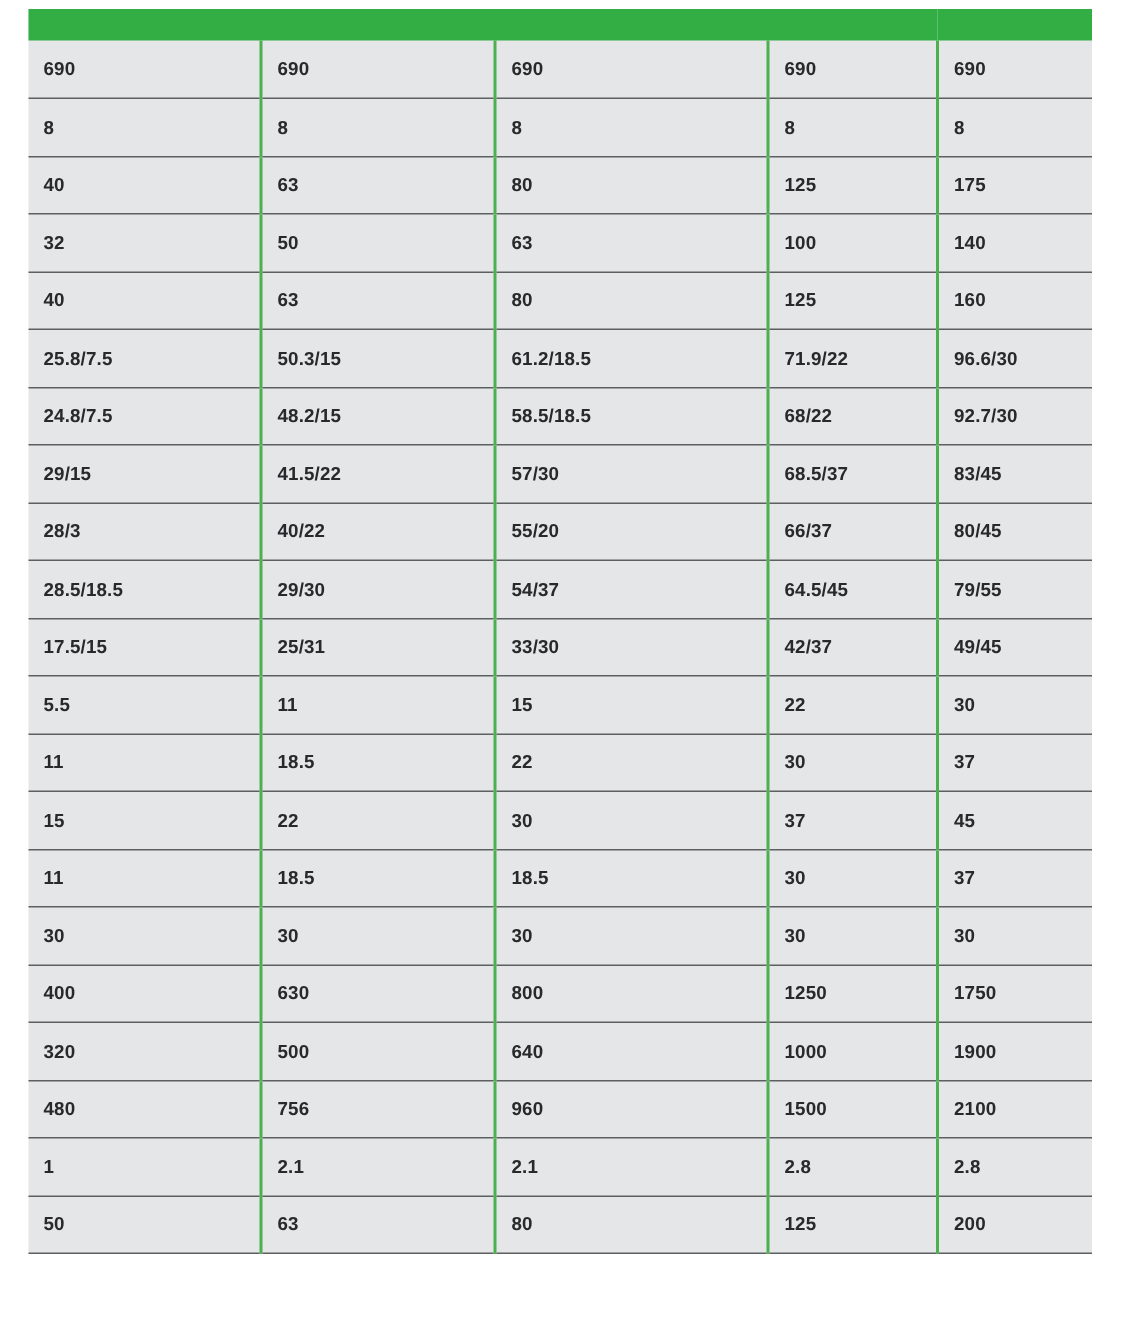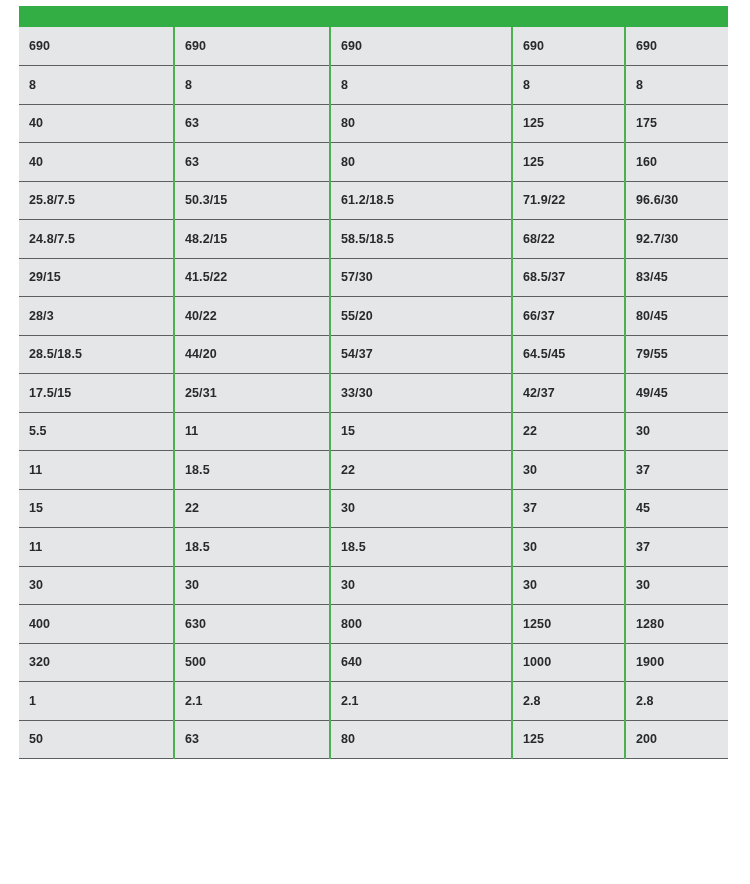"32" tr.data-row { html: none -> <tr> <td>32</td> <td>50</td> <td>63</td> <td>100</td> <td>140</td> </tr> }
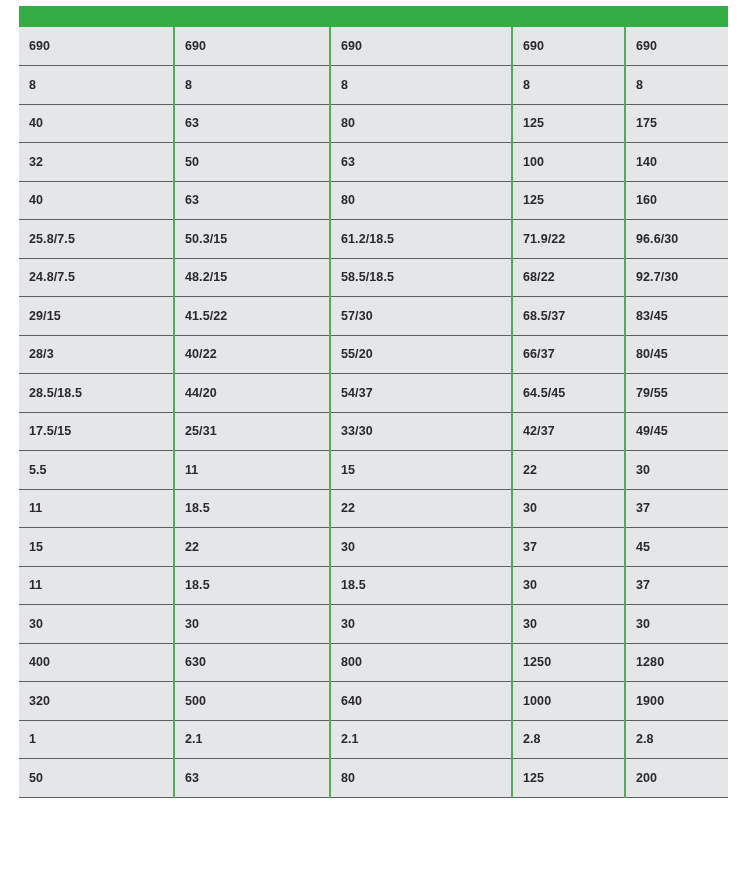"44/20" td { text: 44/20 -> 29/30 }
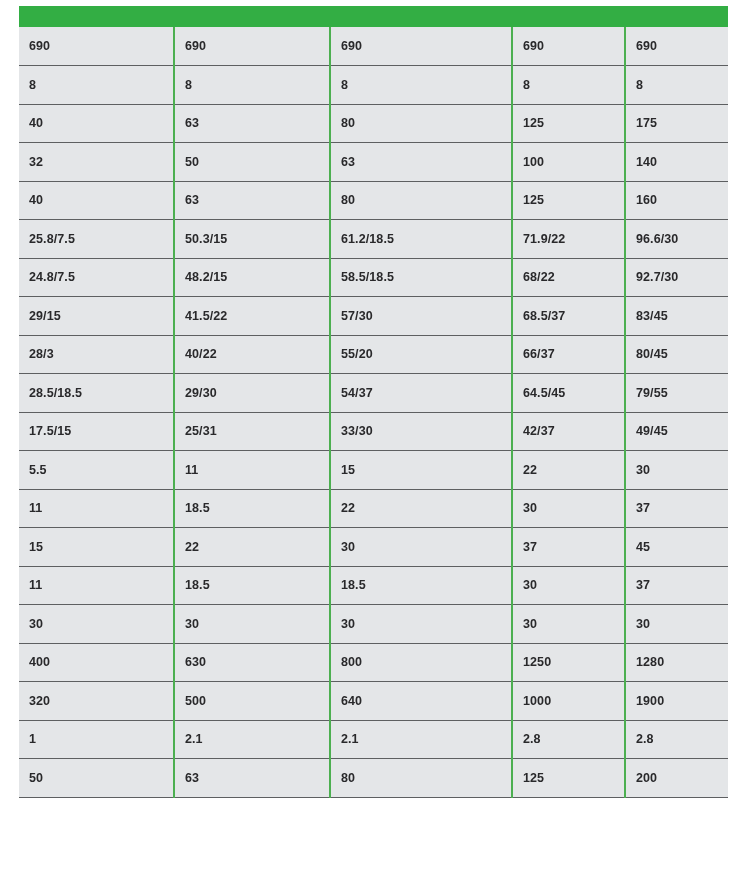"1280" td.col-last { text: 1280 -> 1750 }
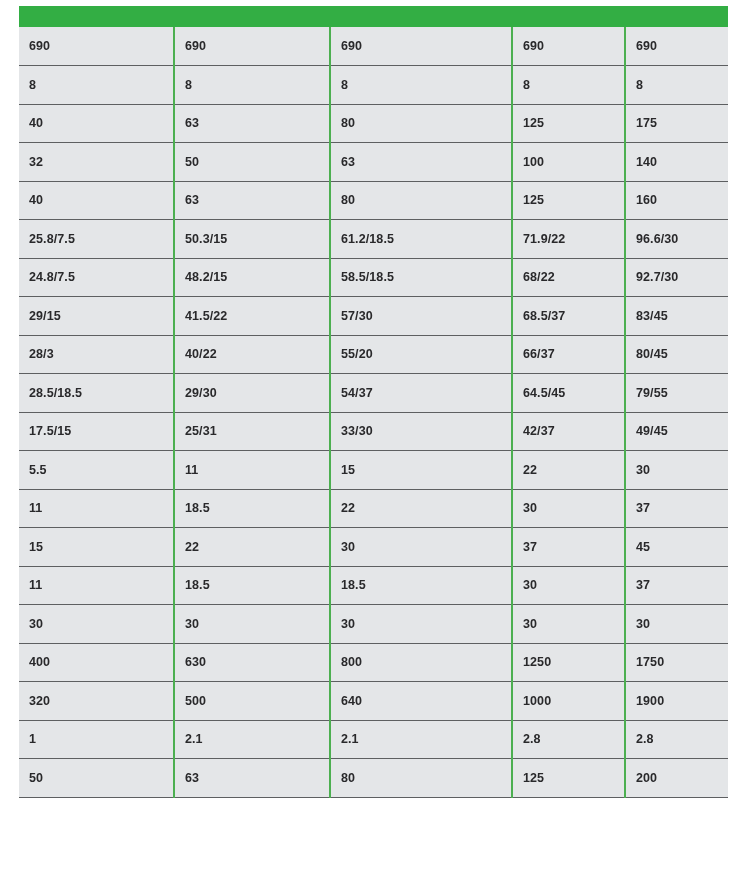"480" tr.data-row { html: none -> <tr> <td>480</td> <td>756</td> <td>960</td> <td>1500</td> <td>2100</td> </tr> }
